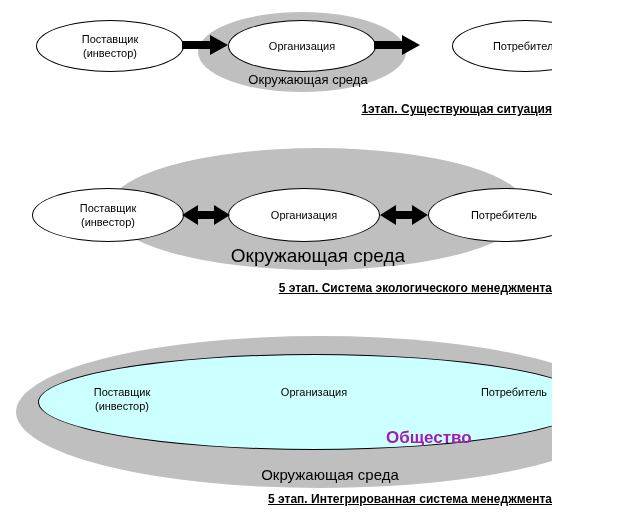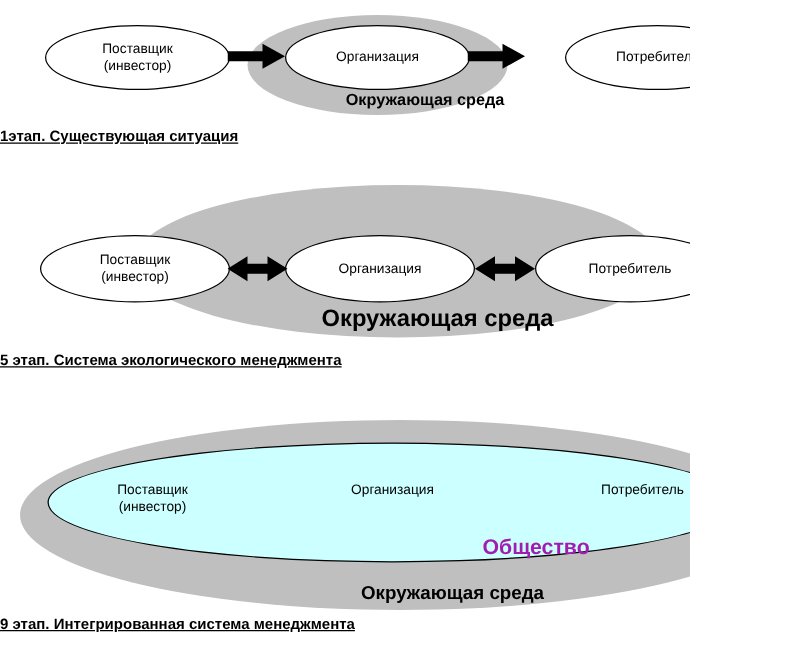"Окружающая среда" .env-label { font-weight: bold -> normal; margin-left: 32px -> none }
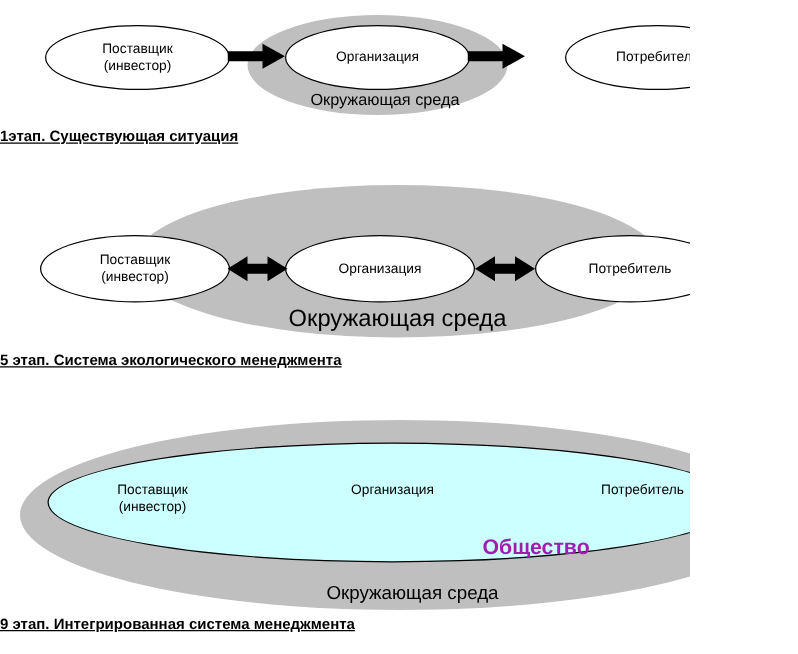"1этап. Существующая ситуация" .caption { text-align: left -> right }
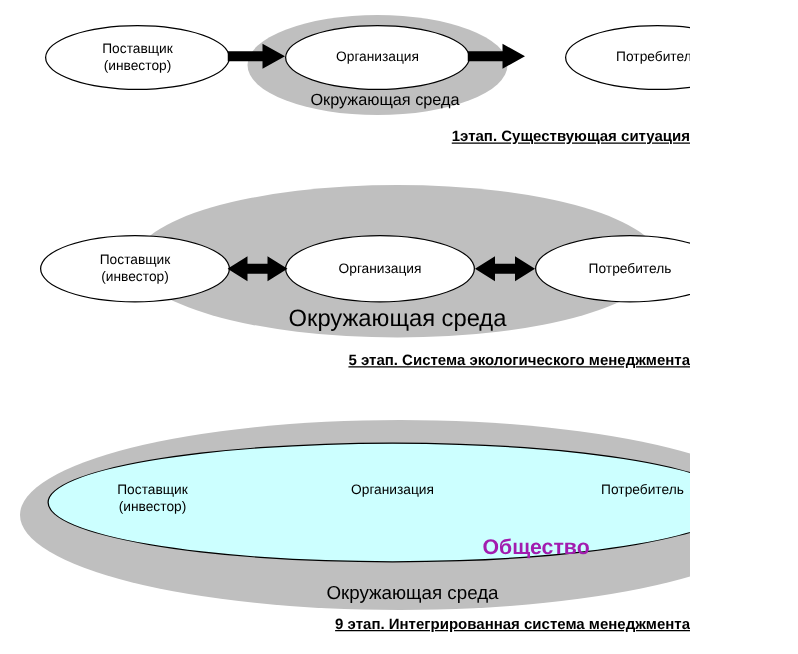"9 этап. Интегрированная система" div.caption { text: 9 -> 5 }
